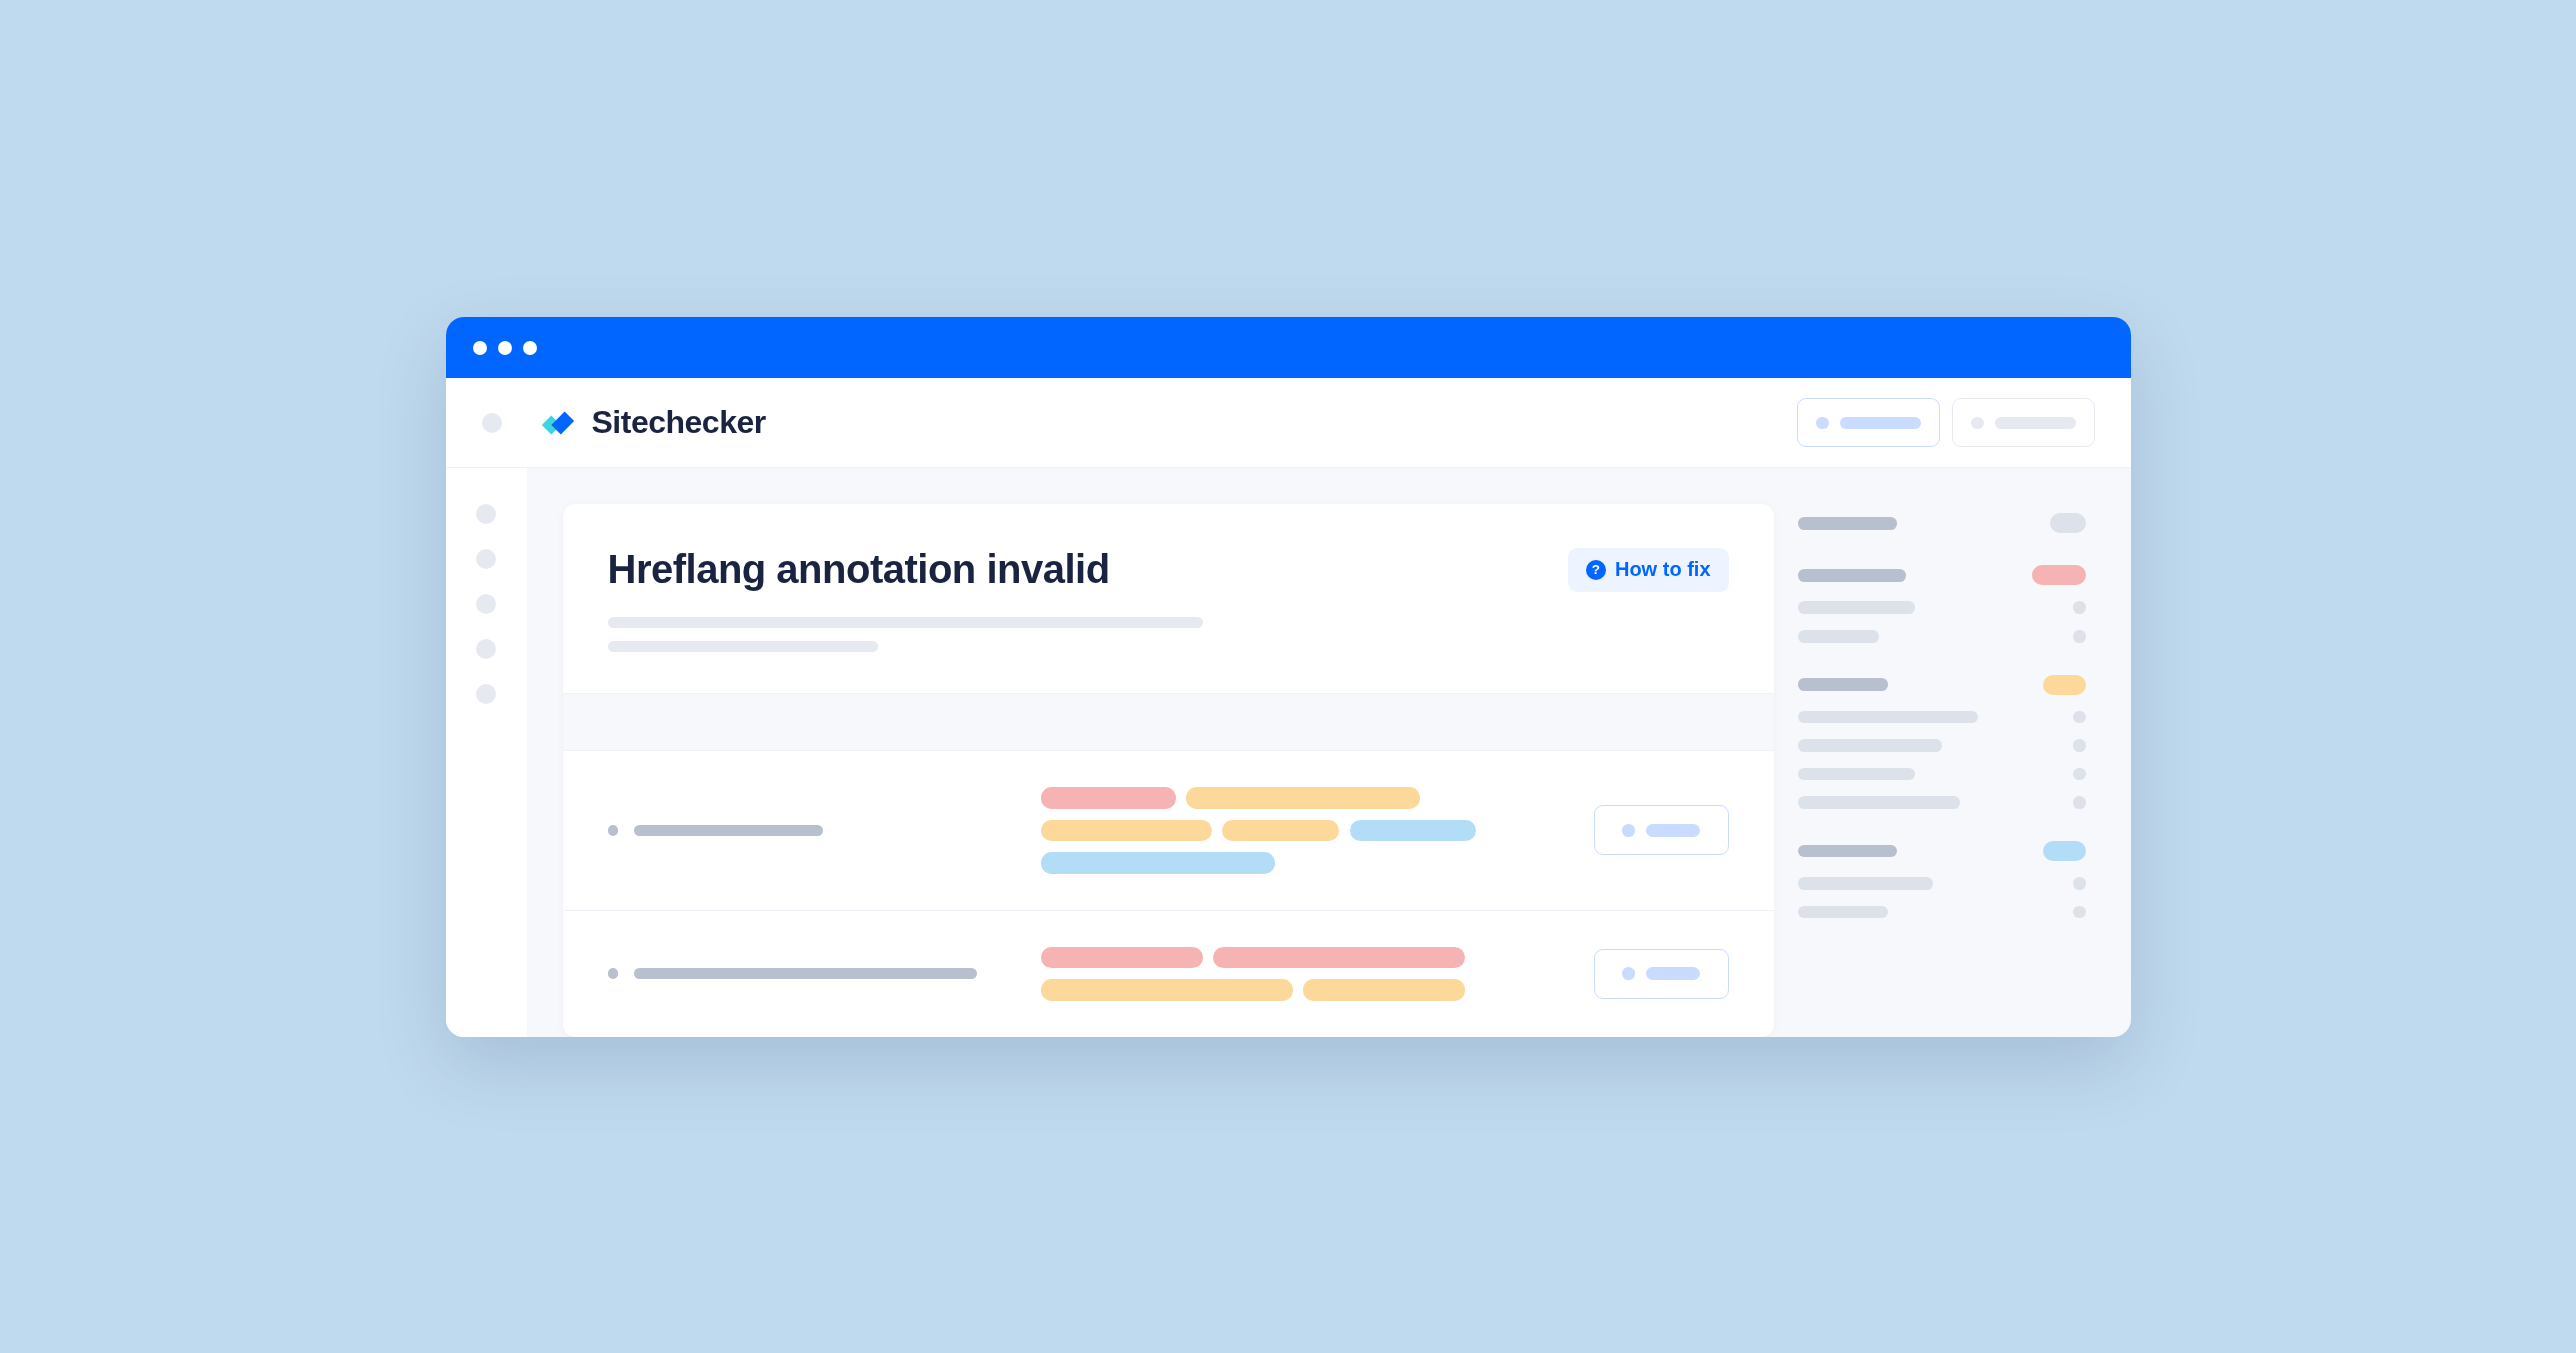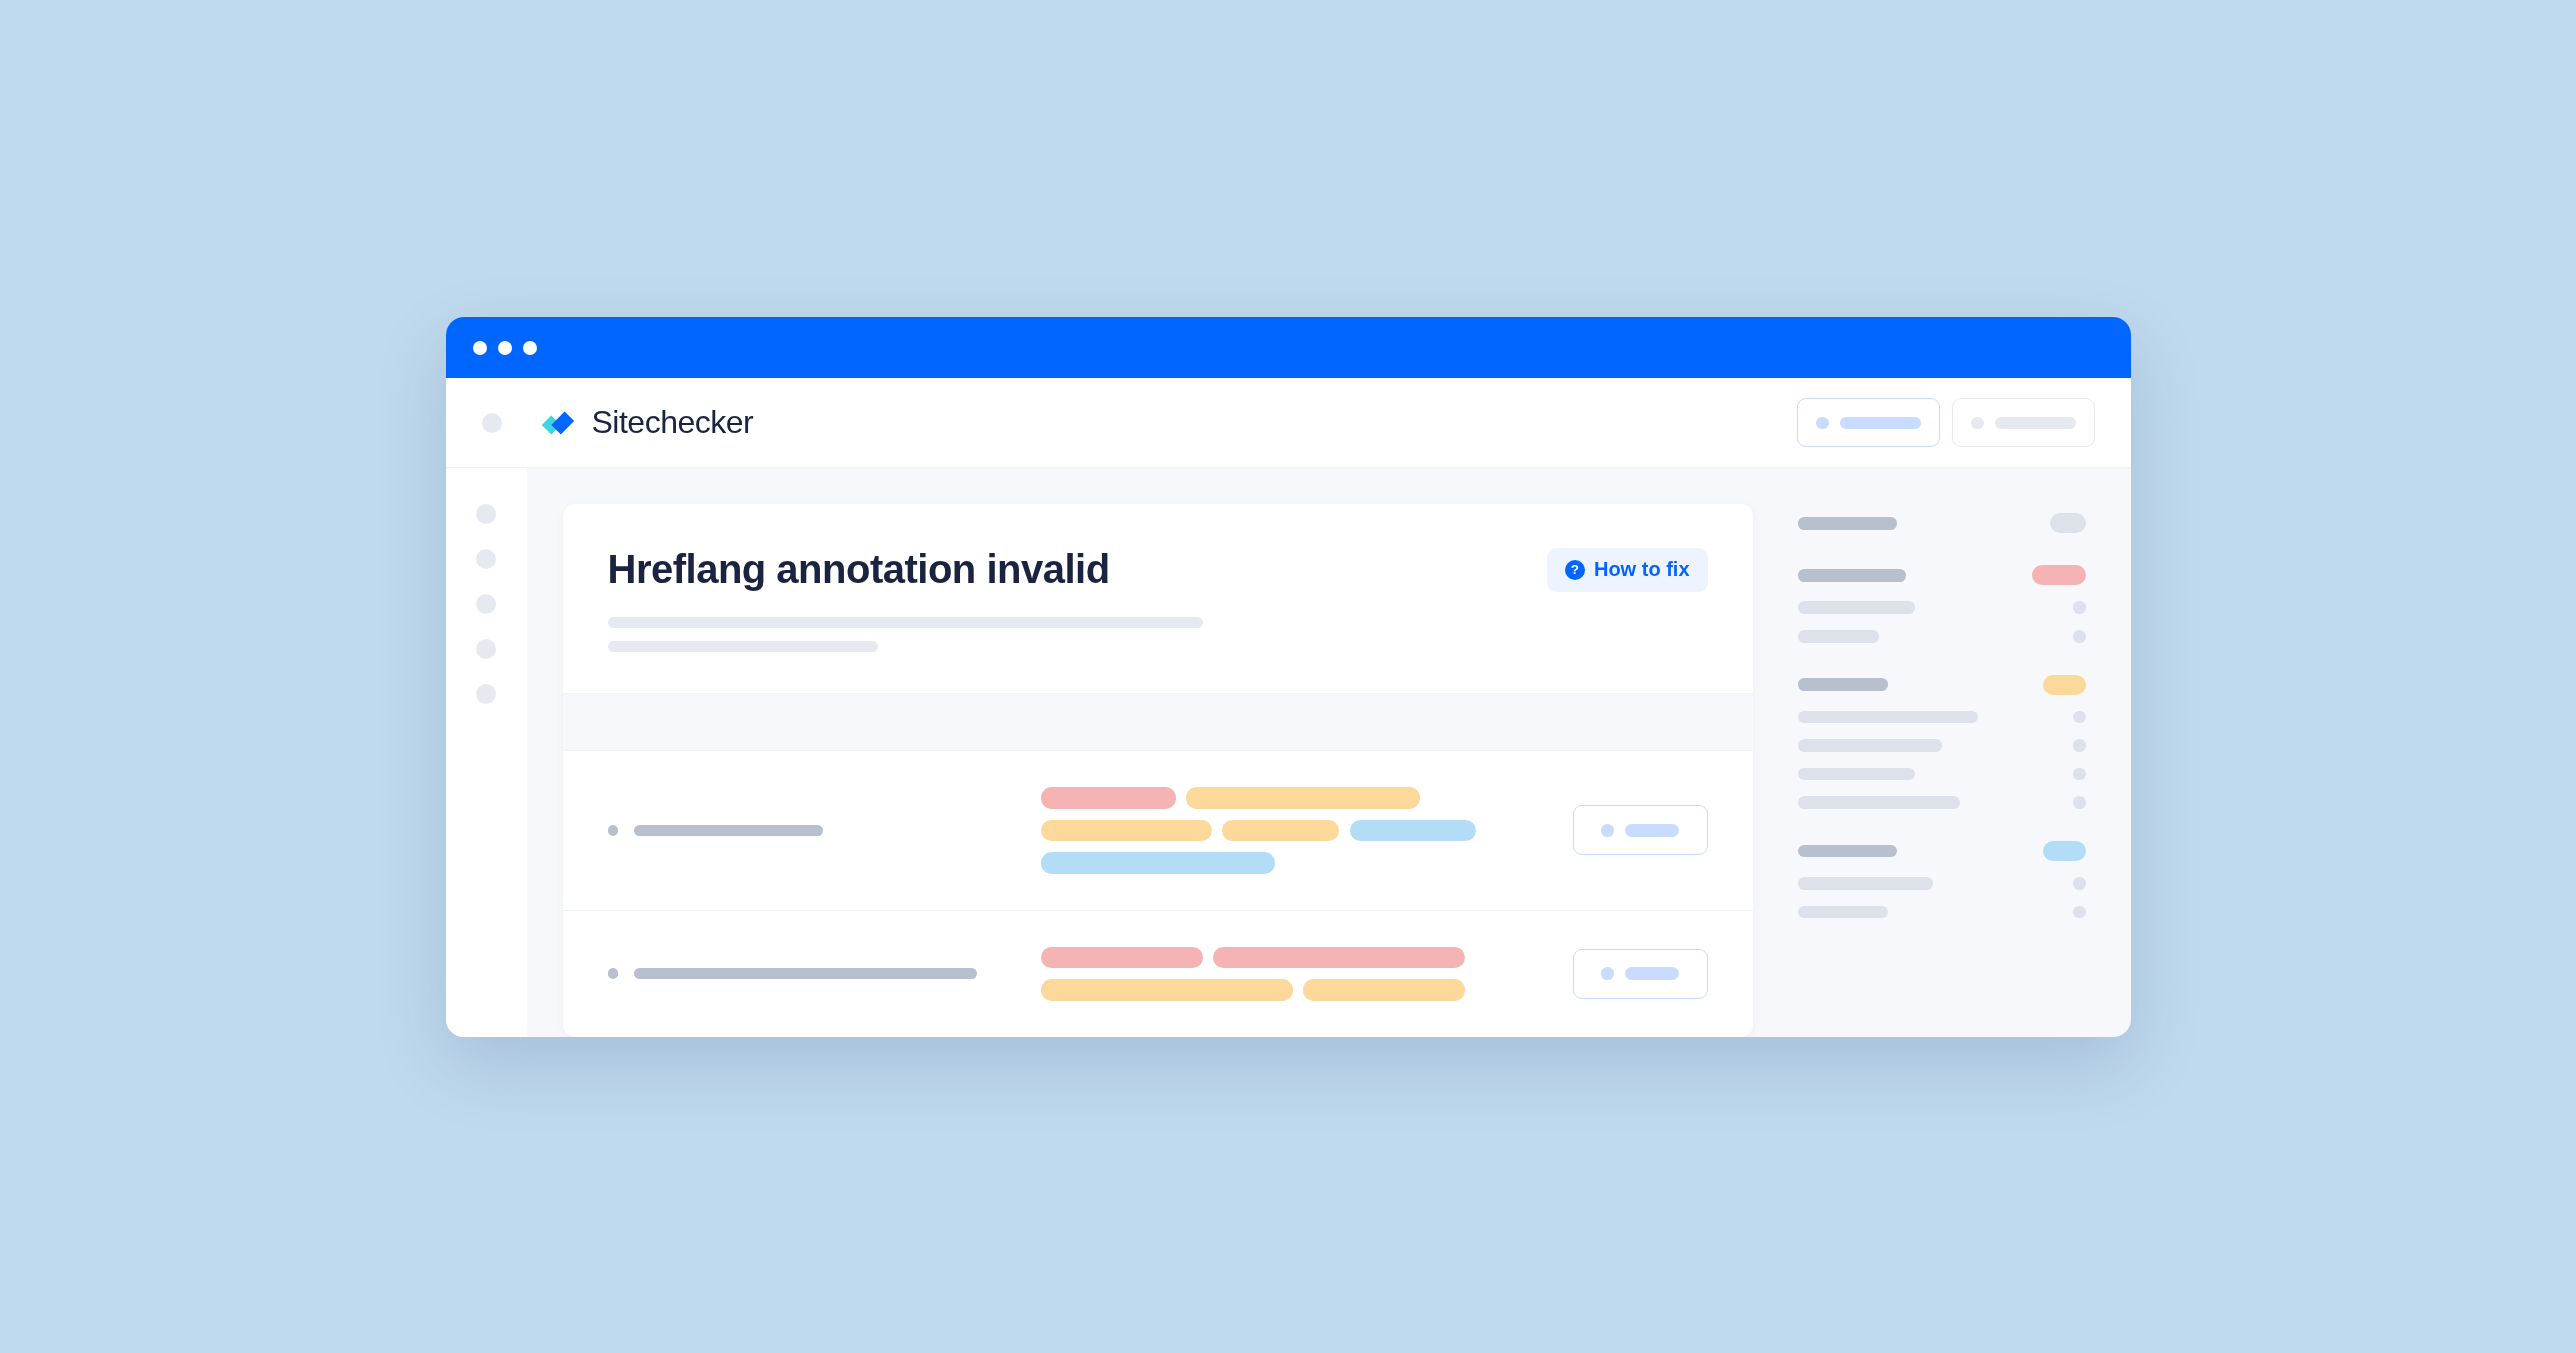"Sitechecker" .brand { font-weight: 400 -> 700 }
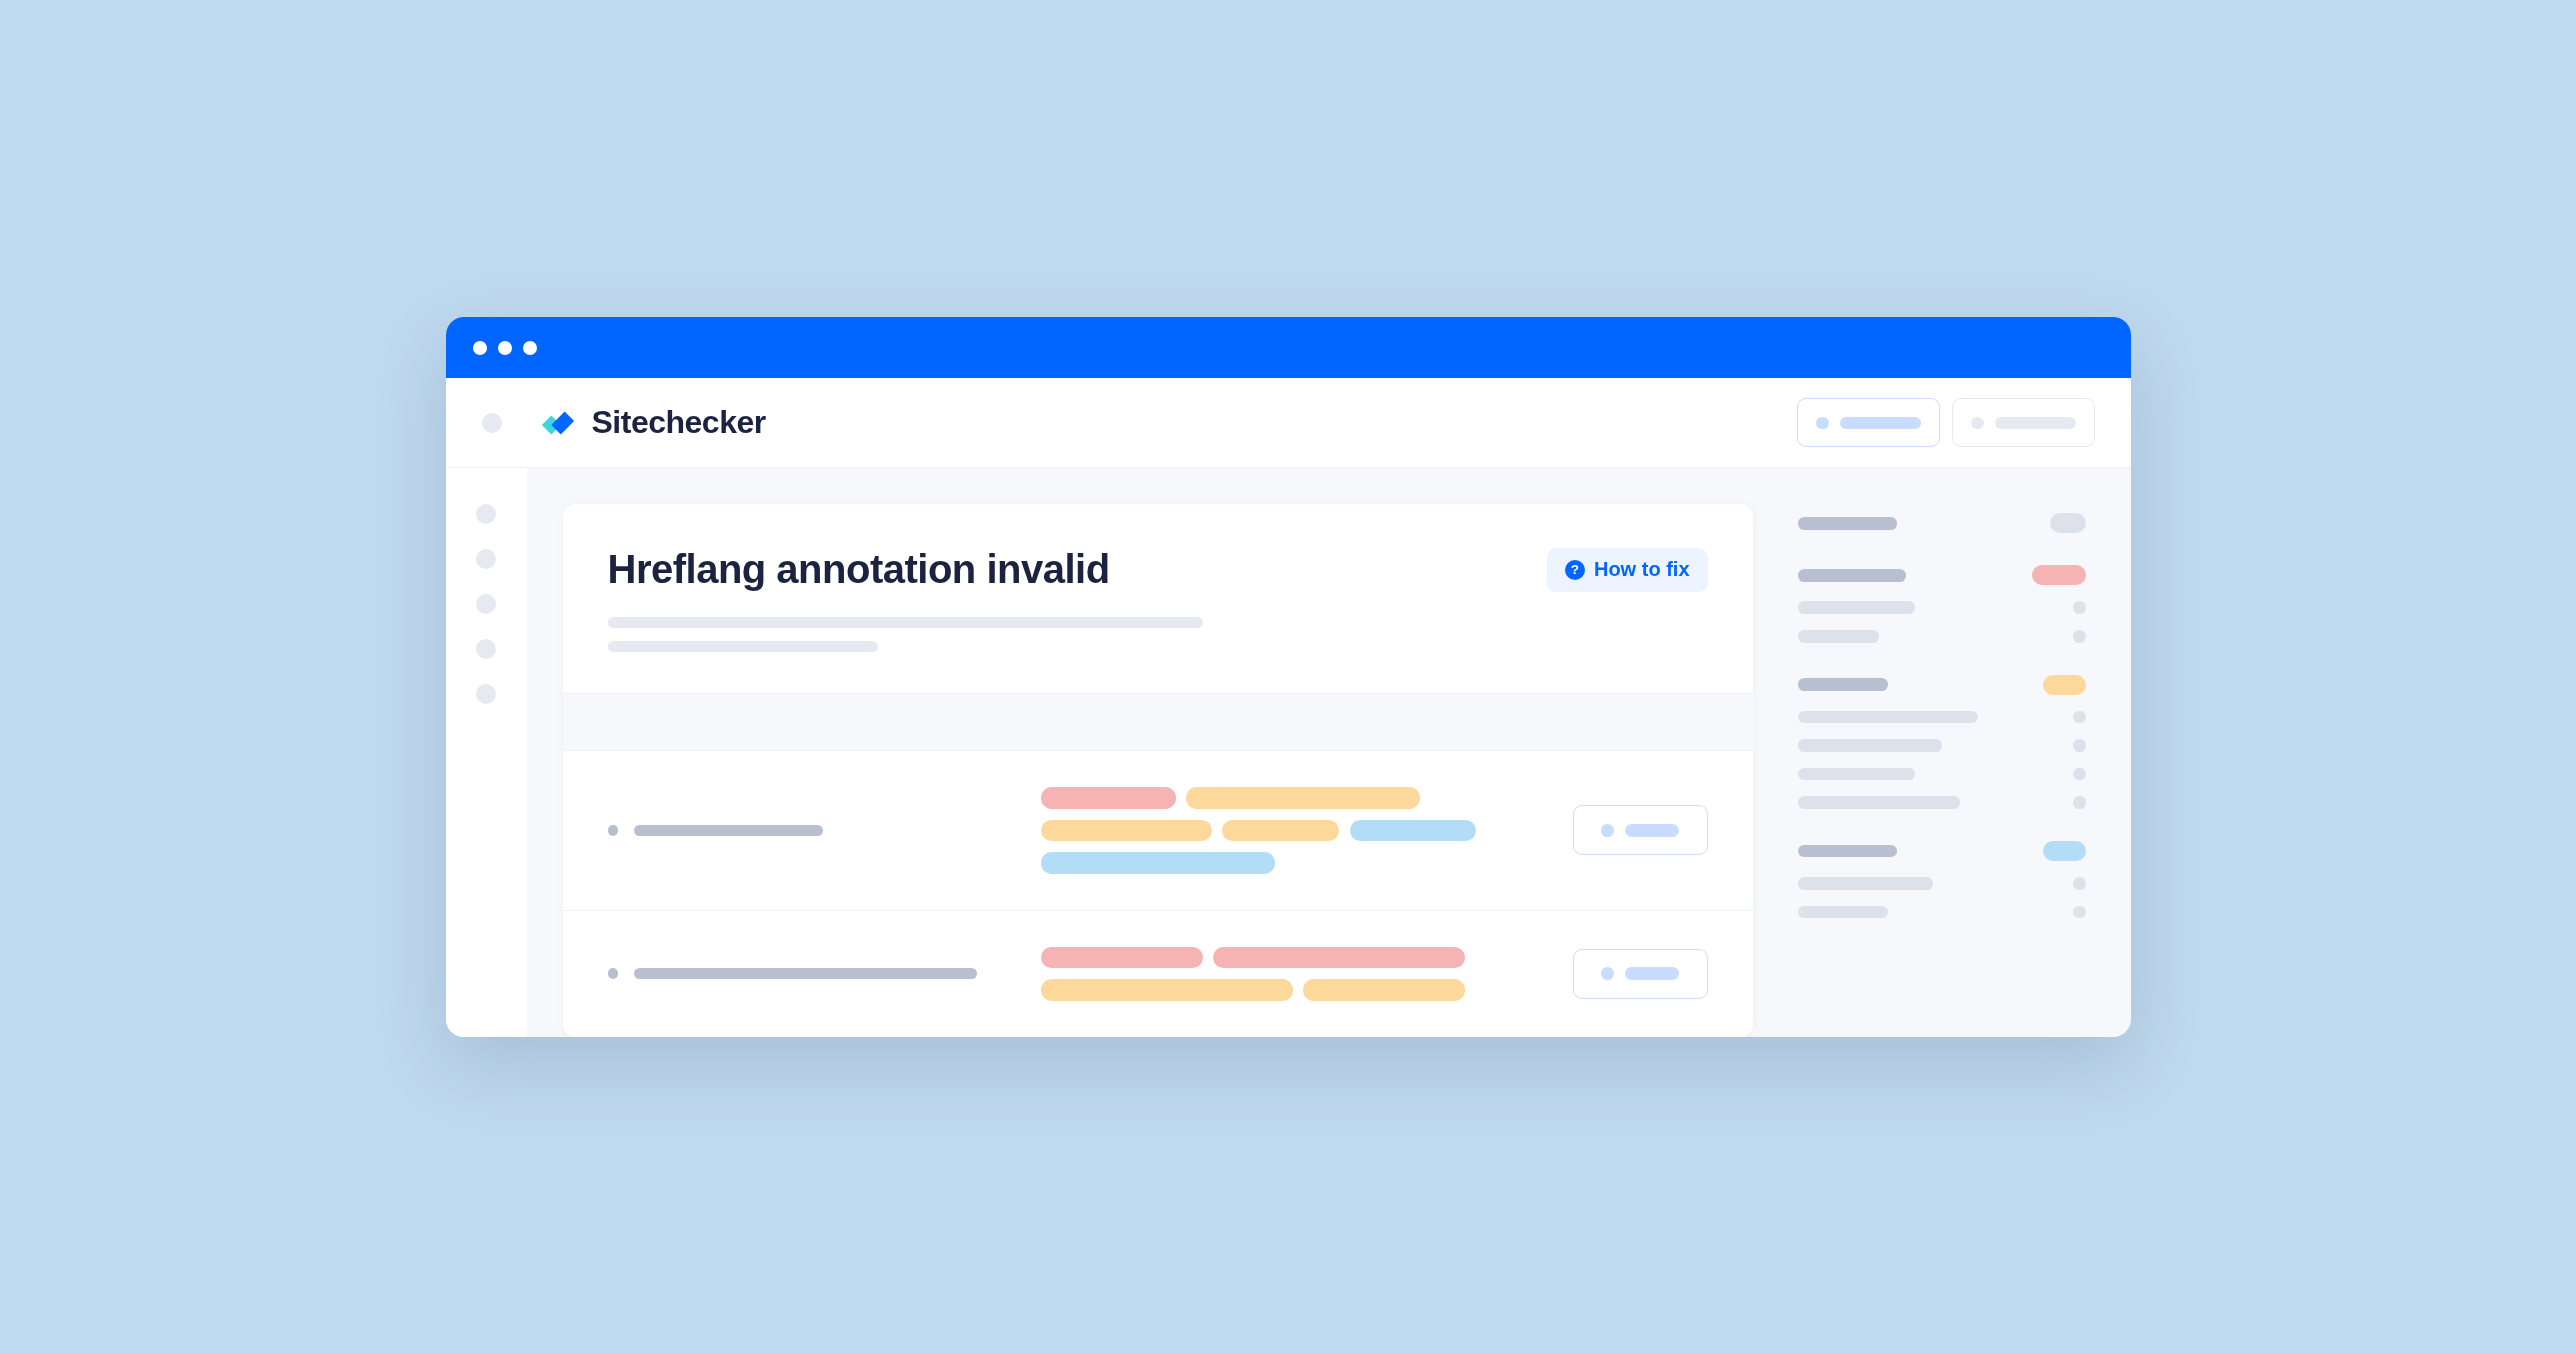"Hreflang annotation invalid" .main-area { gap: 45px -> 24px }
